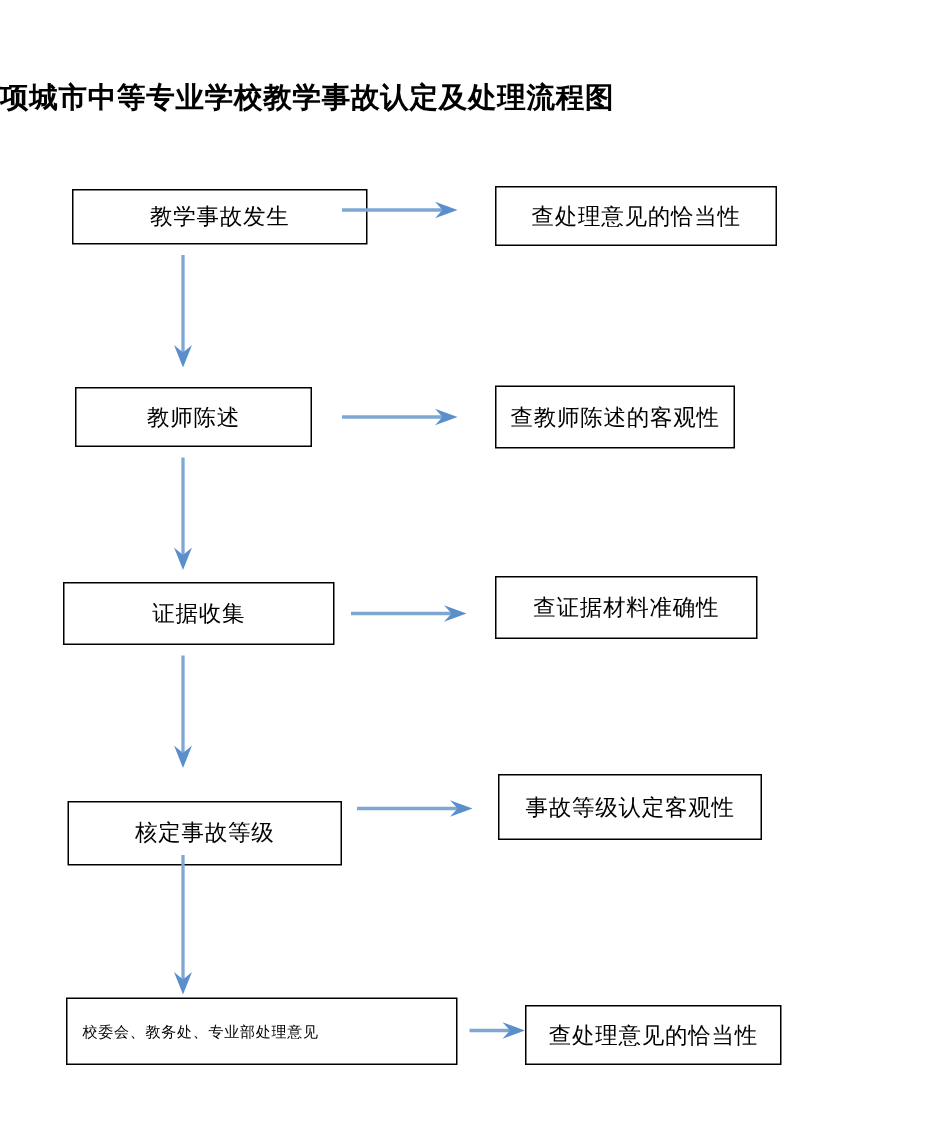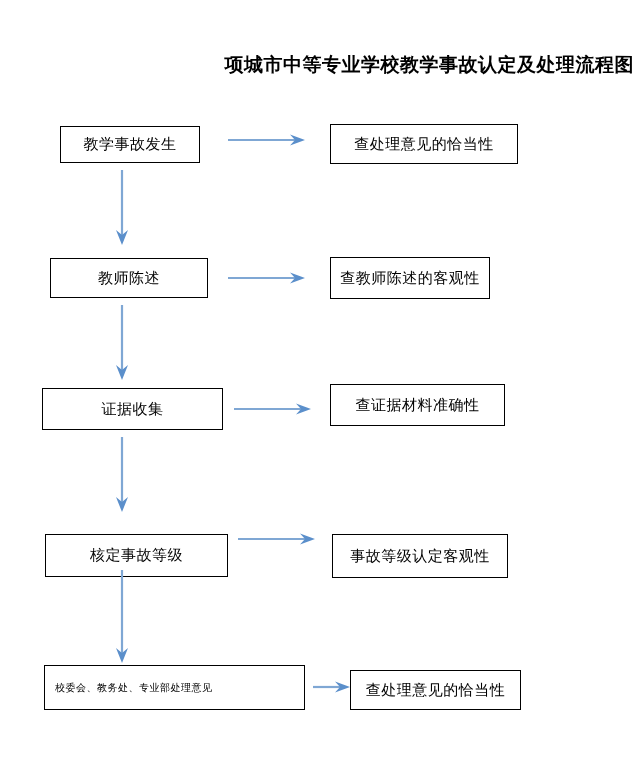"项城市中等专业学校教学事故认定及处理流程图" .title { text-align: right -> left }
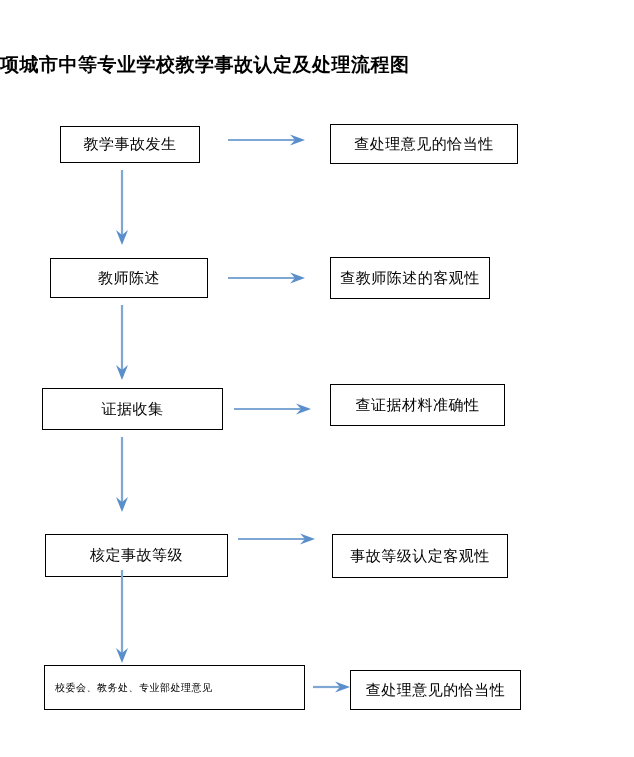"教学事故发生" div.node { left: 60px -> 48px; width: 140px -> 197px }
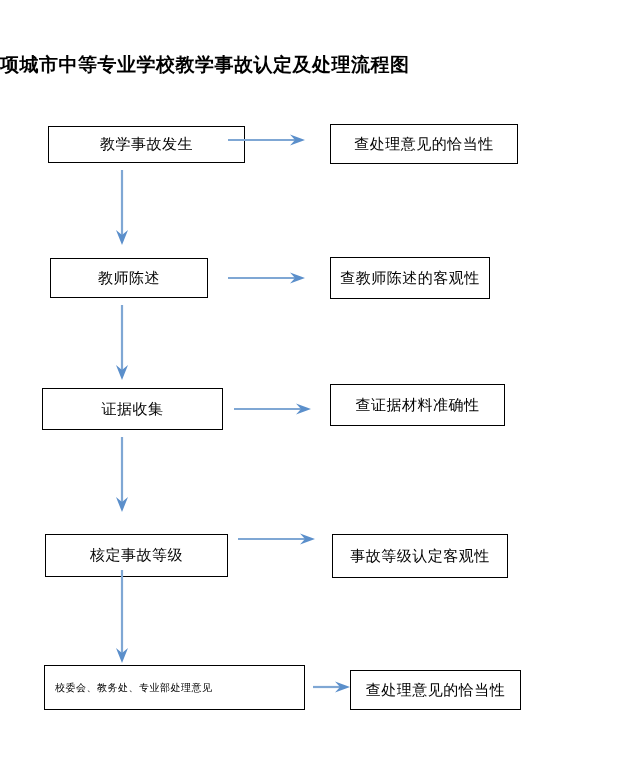"事故等级认定客观性" div.node { margin-top: 18px -> none }
